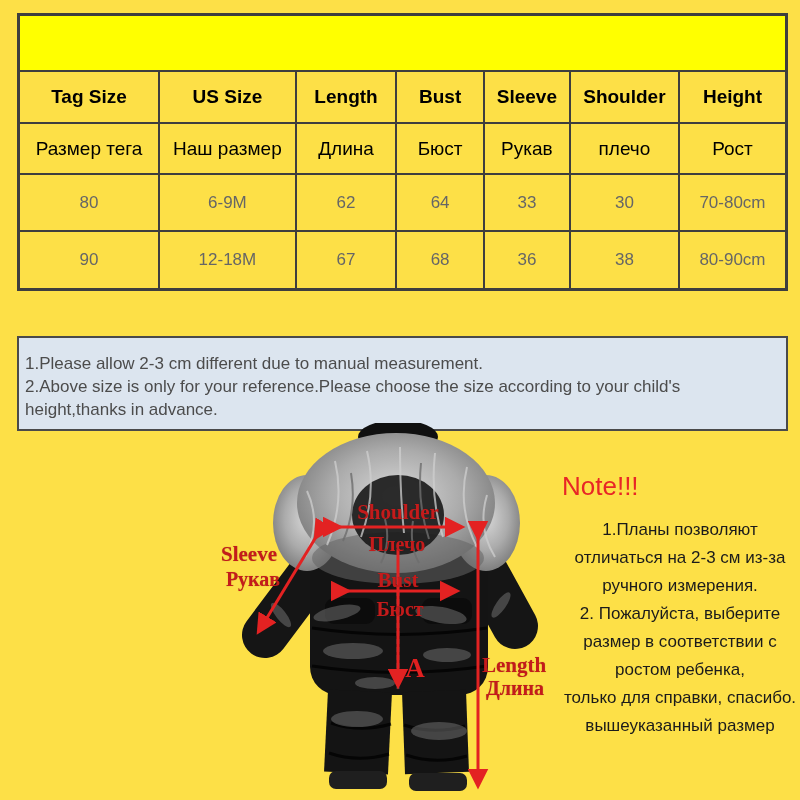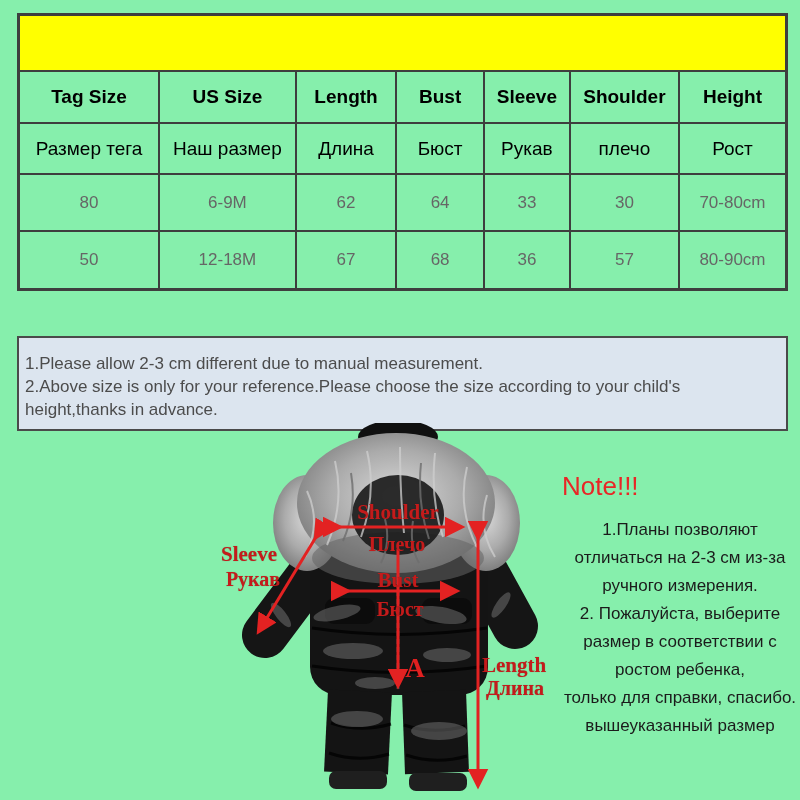"Tag Size" .stage { background: #86efac -> #fde047 }
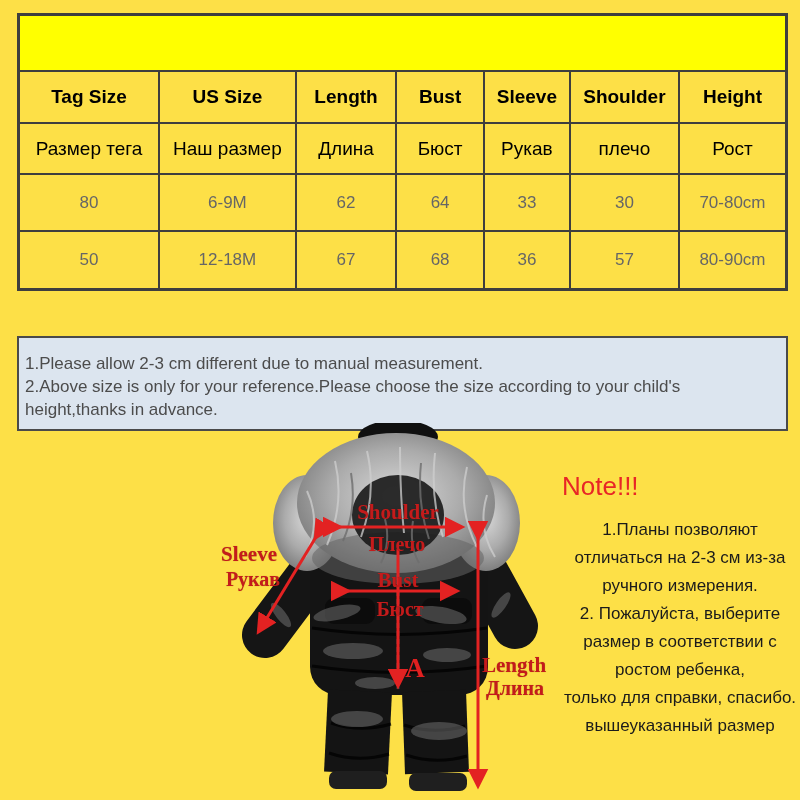"50" td { text: 50 -> 90 }
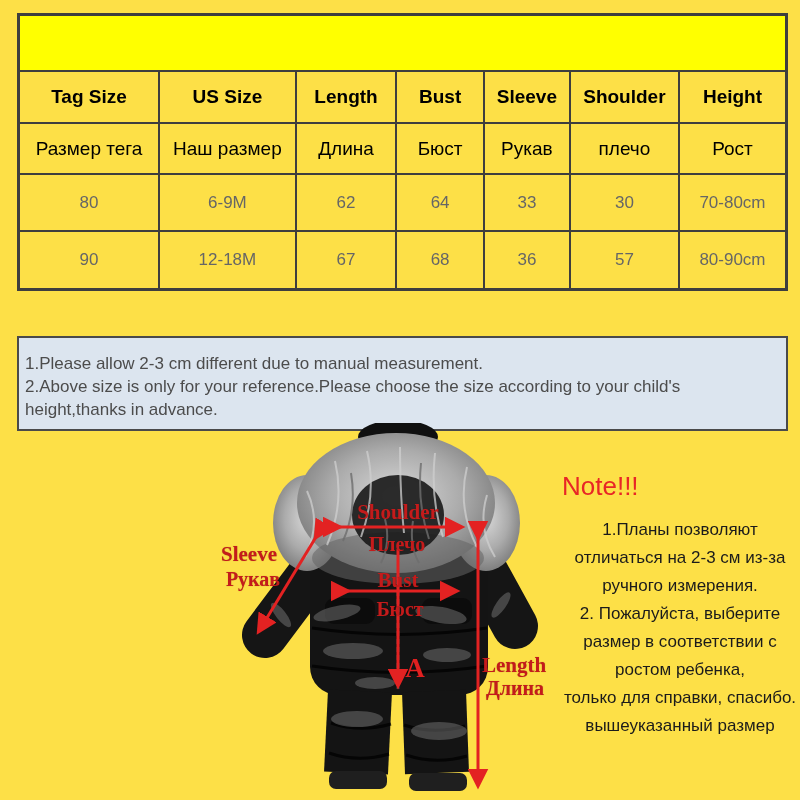"57" td { text: 57 -> 38 }
